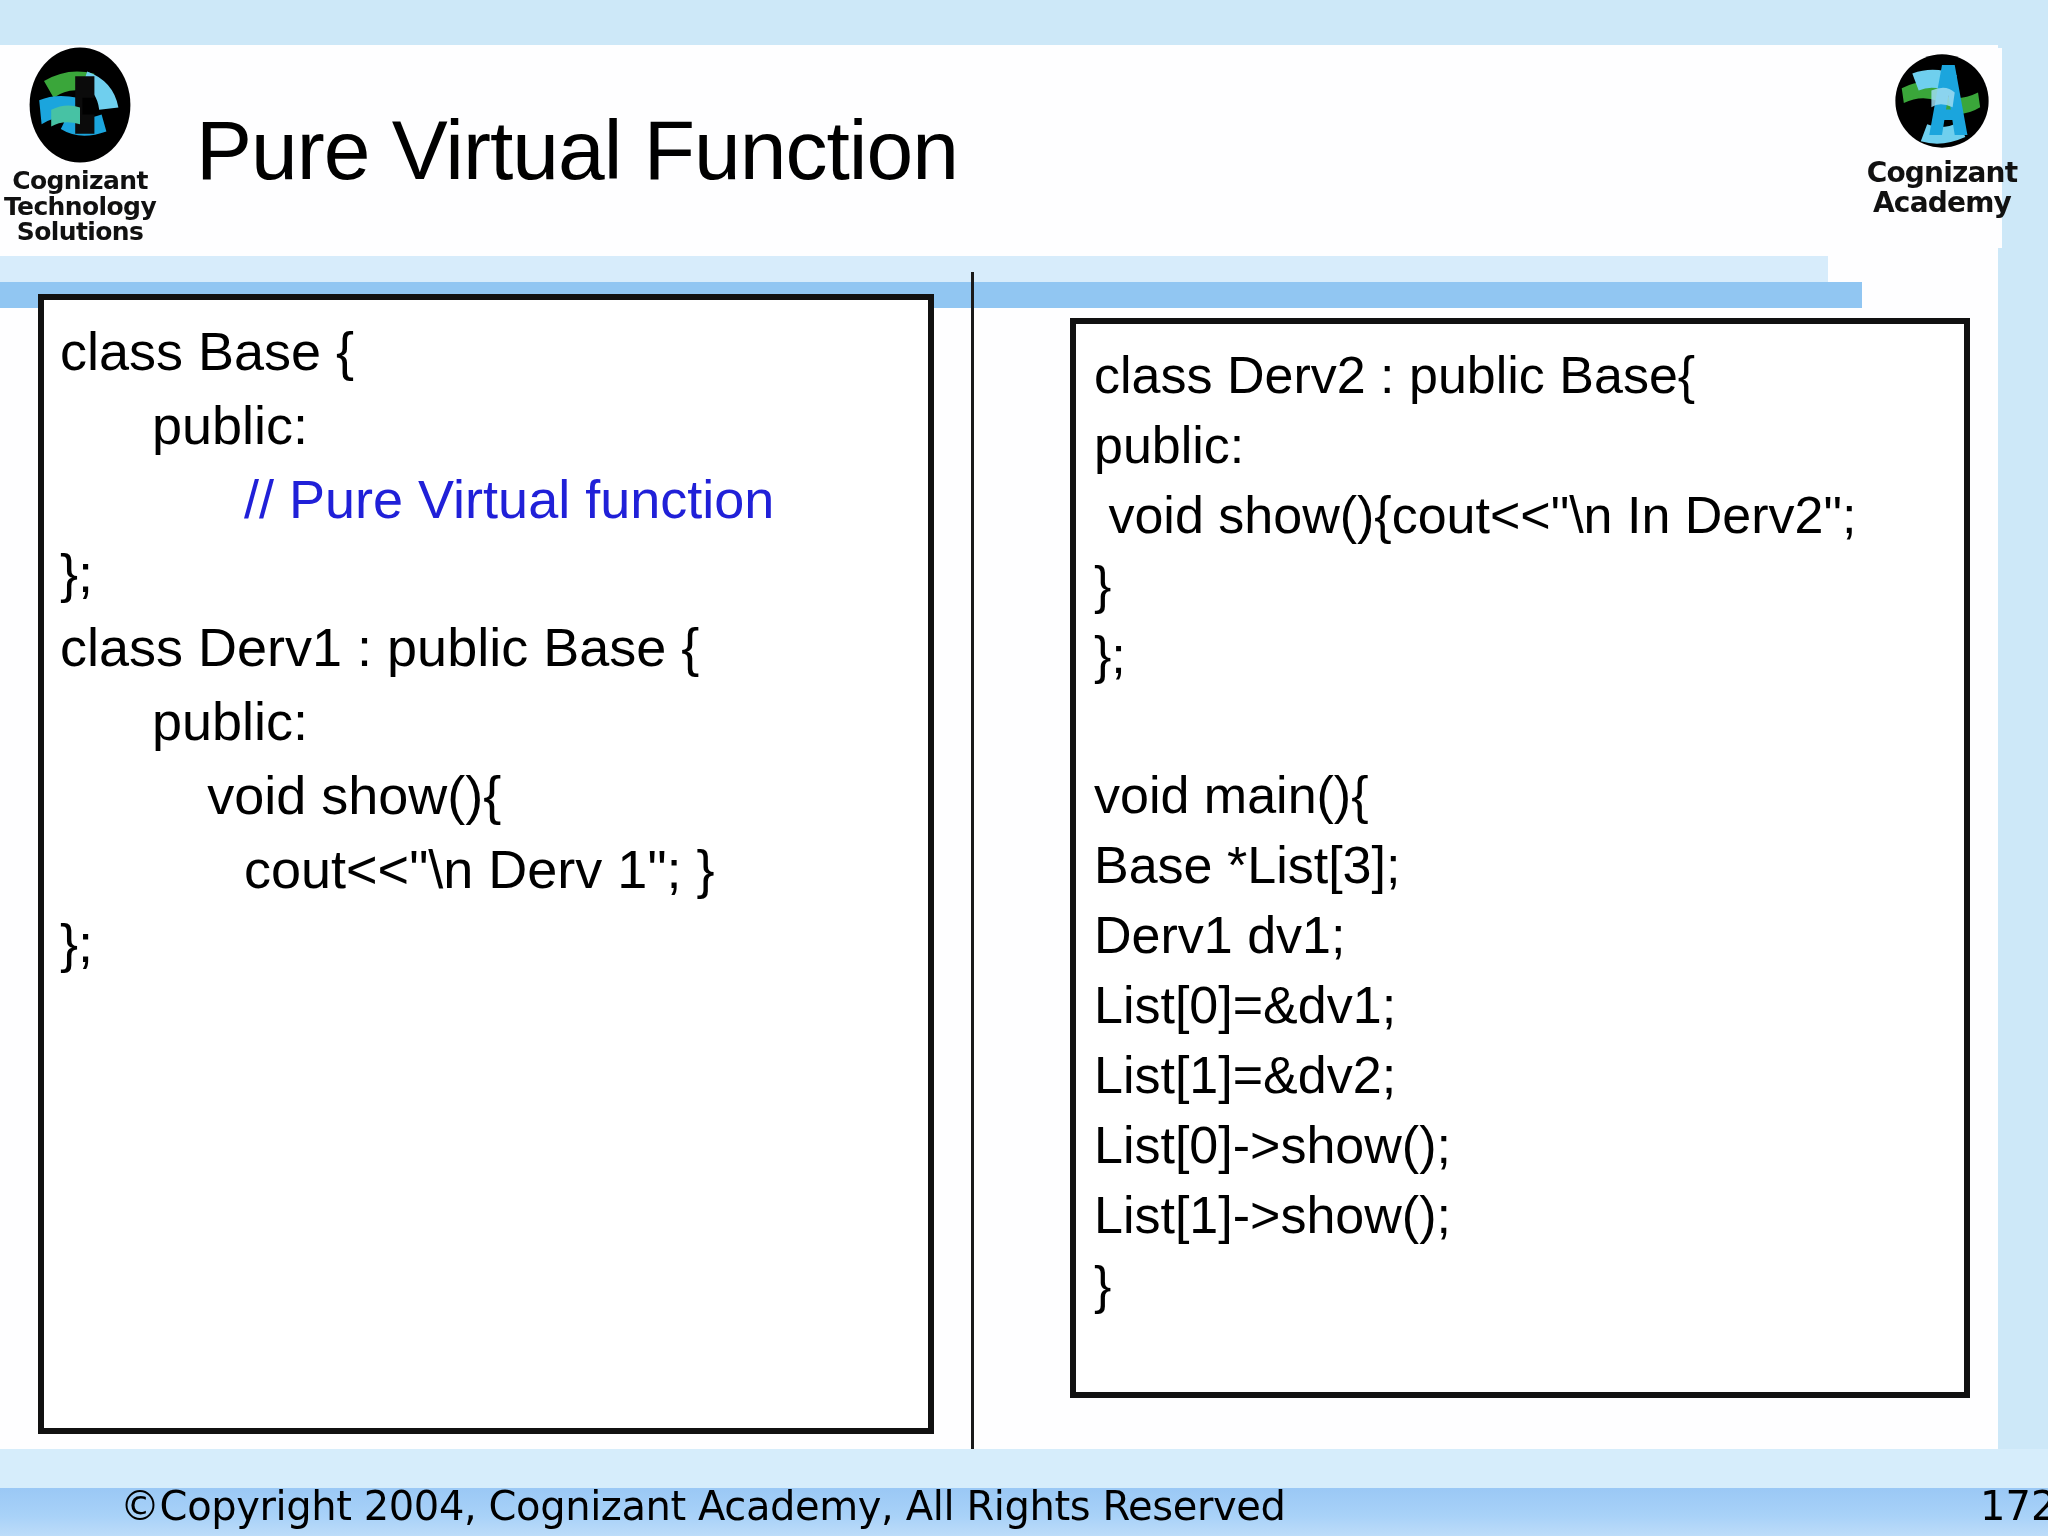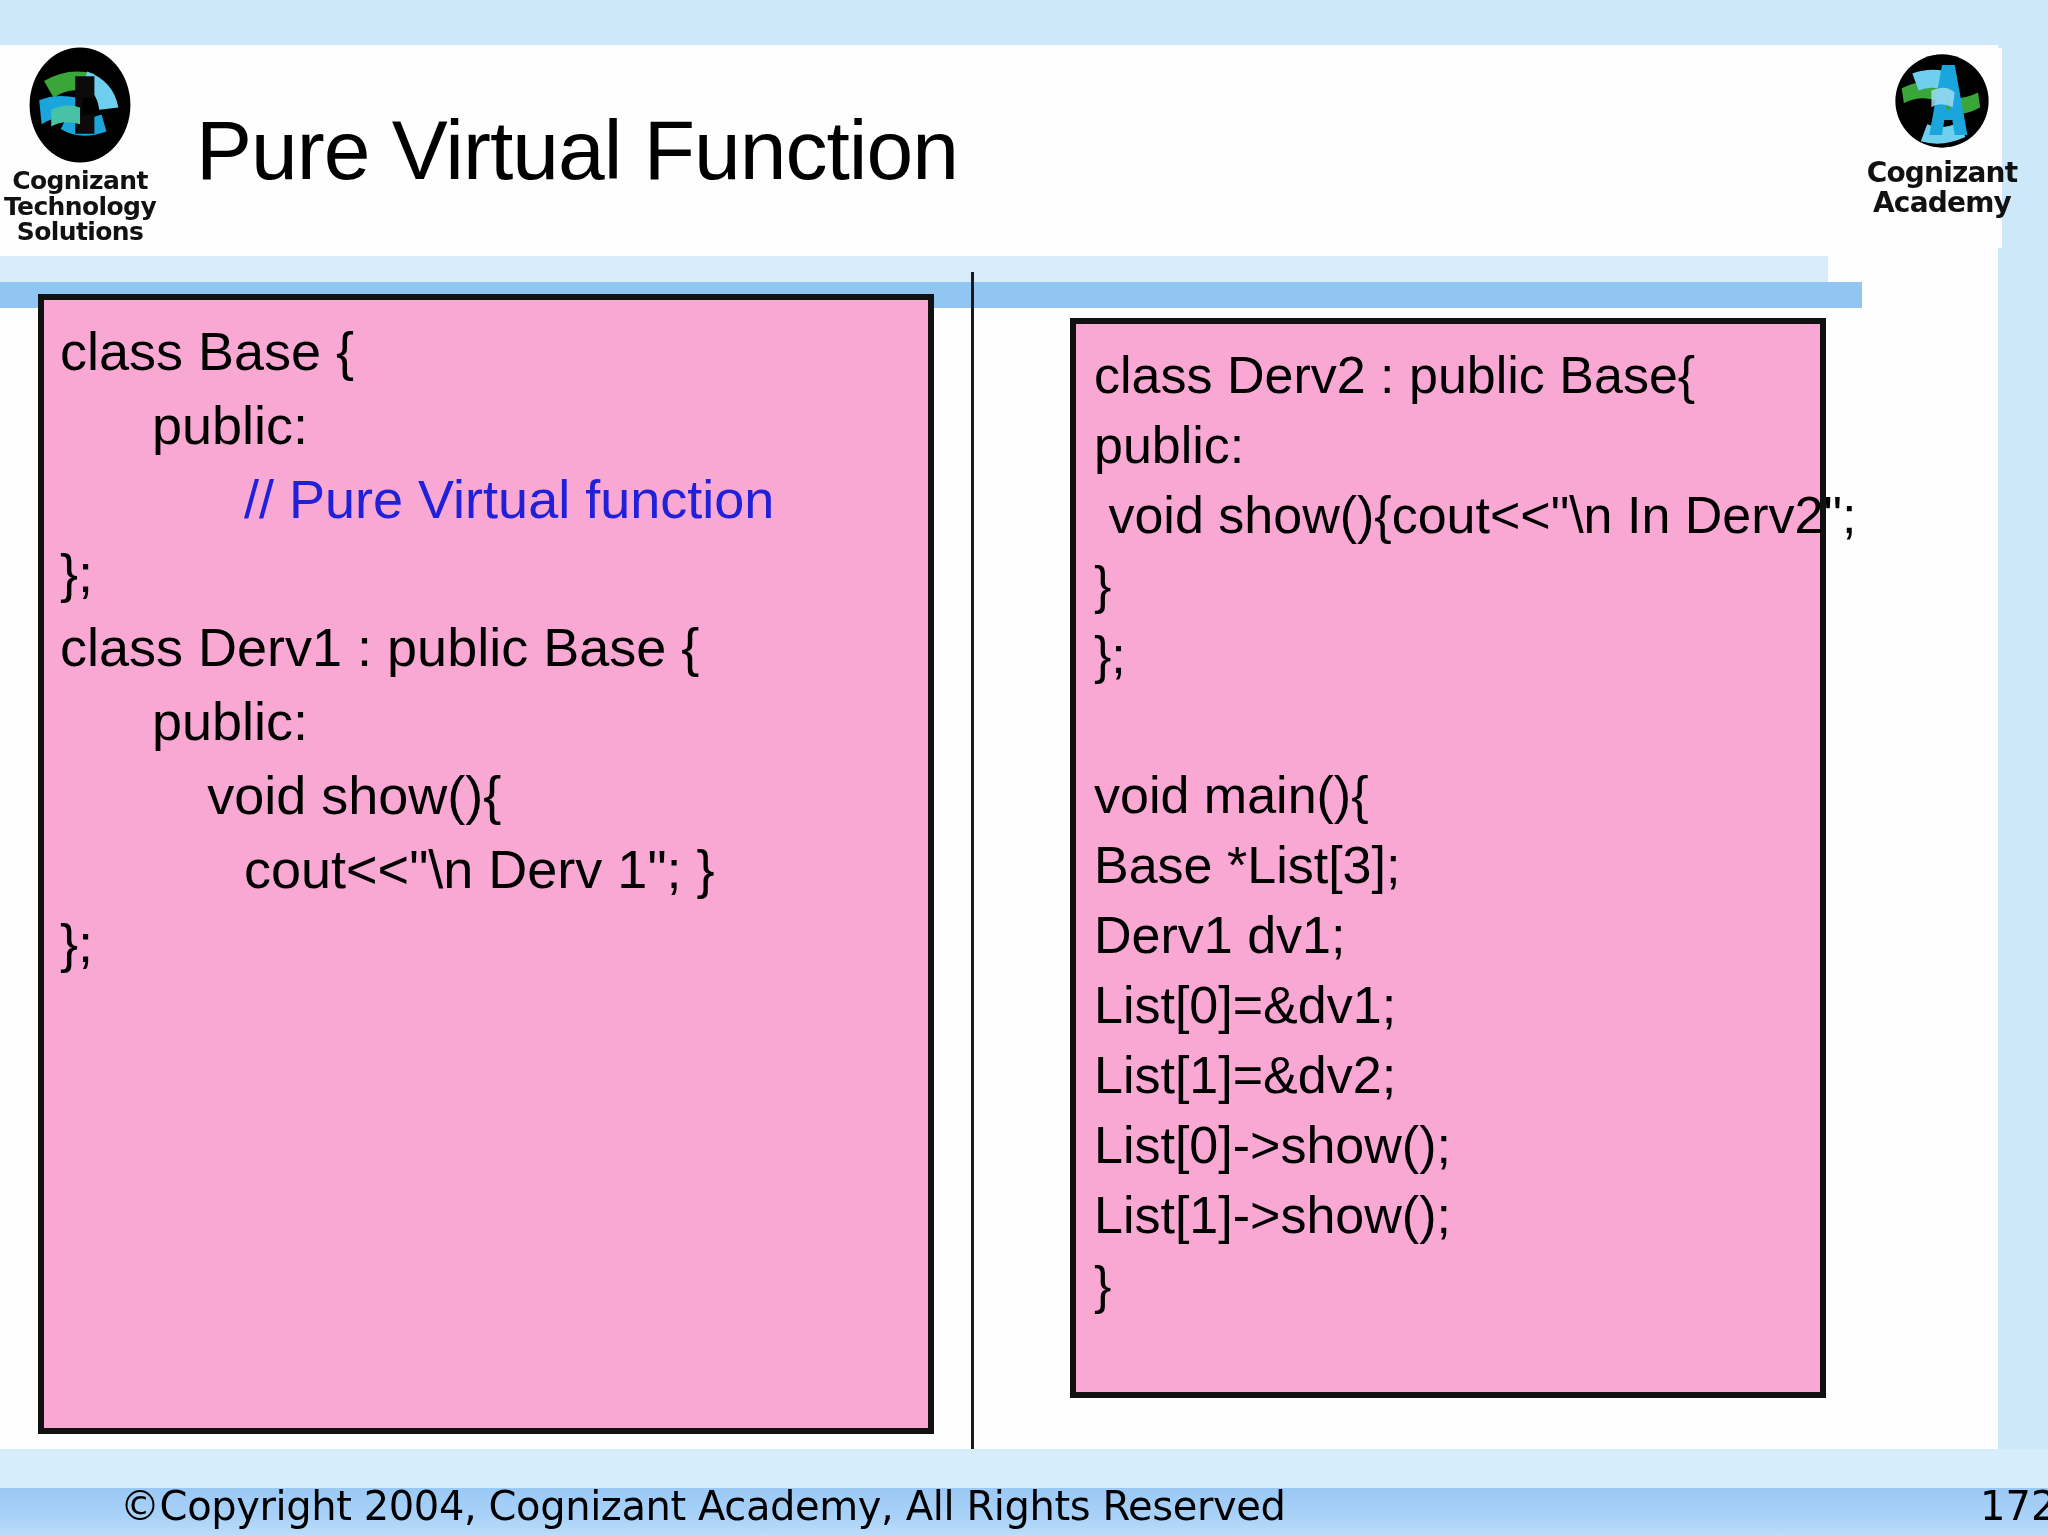"class Base {" .code-box { background: #f9a8d4 -> #ffffff }
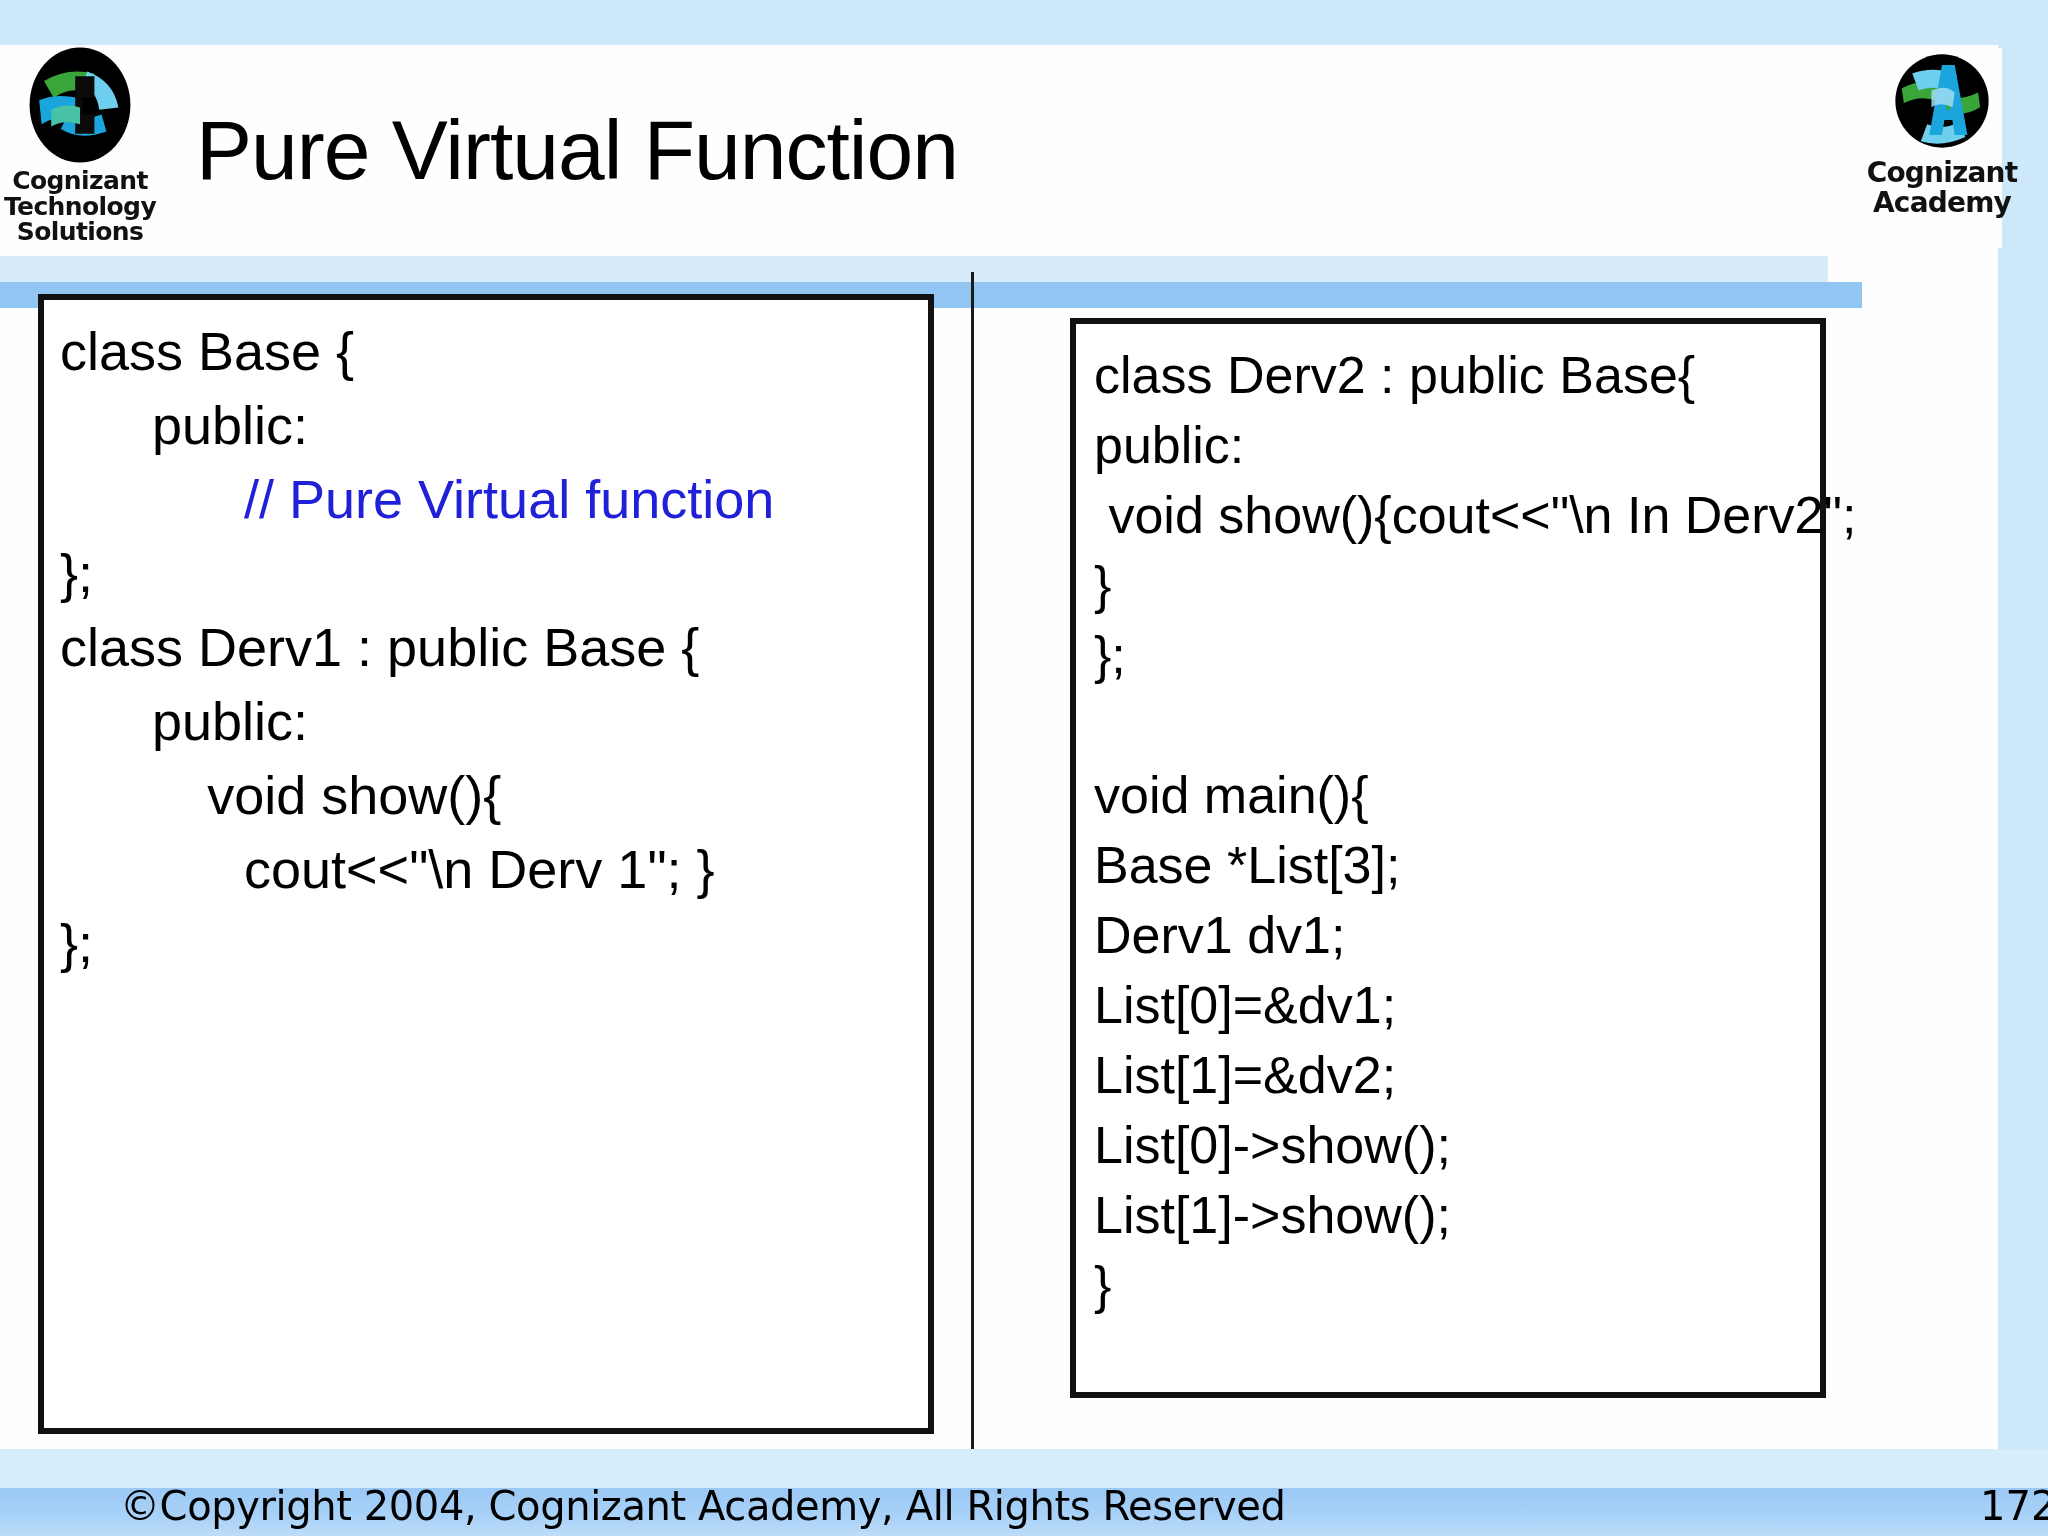"class Derv2 : public Base{" .box-right { width: 756px -> 900px }
